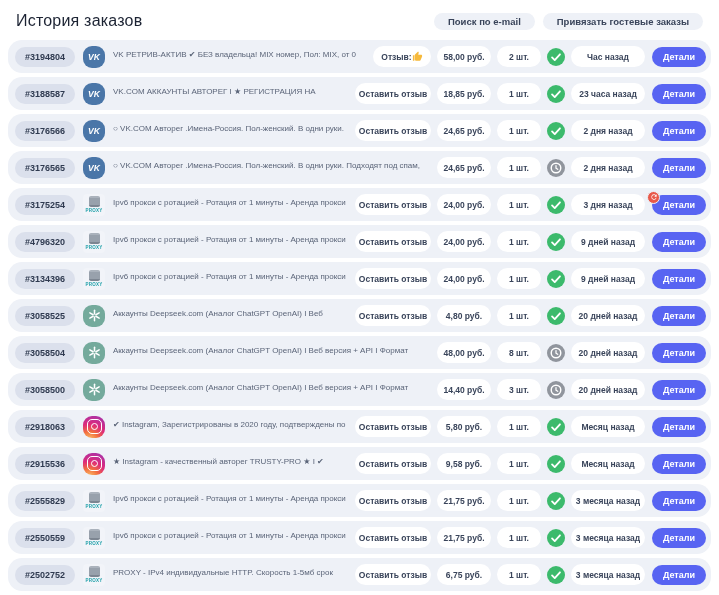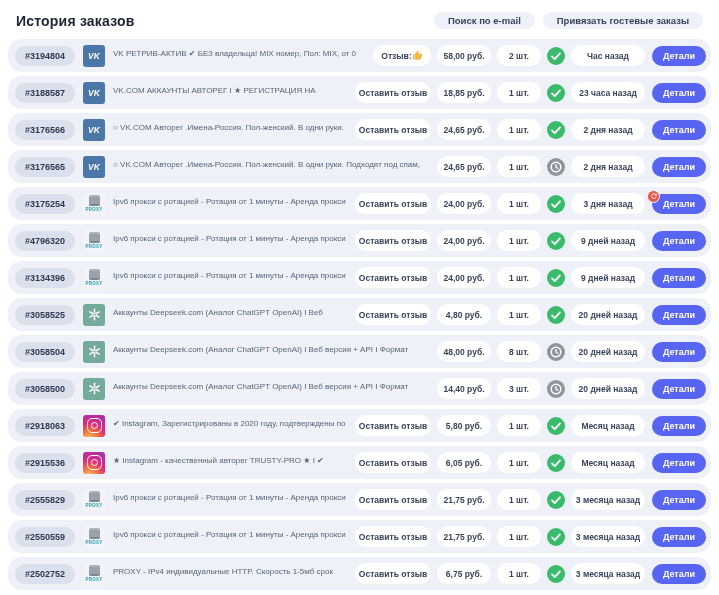"История заказов" .title { font-size: 14px -> 16px; font-weight: bold -> normal }
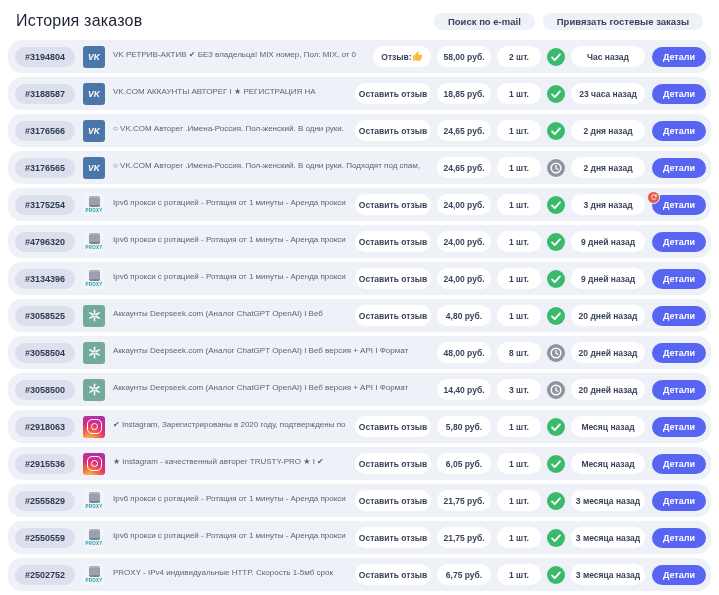"VK" .ic { border-radius: 3px -> 9px }
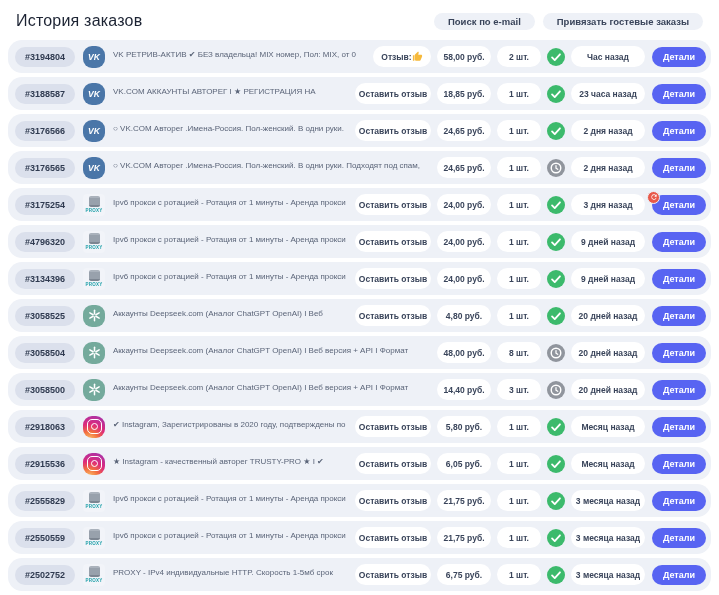"6,05 руб." span.pill { text: 6,05 -> 9,58 }
